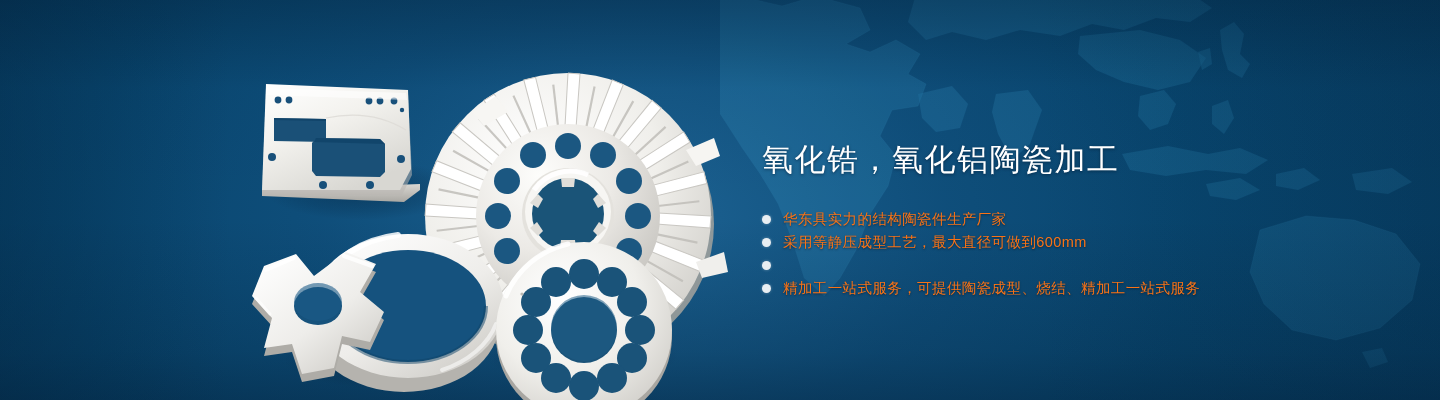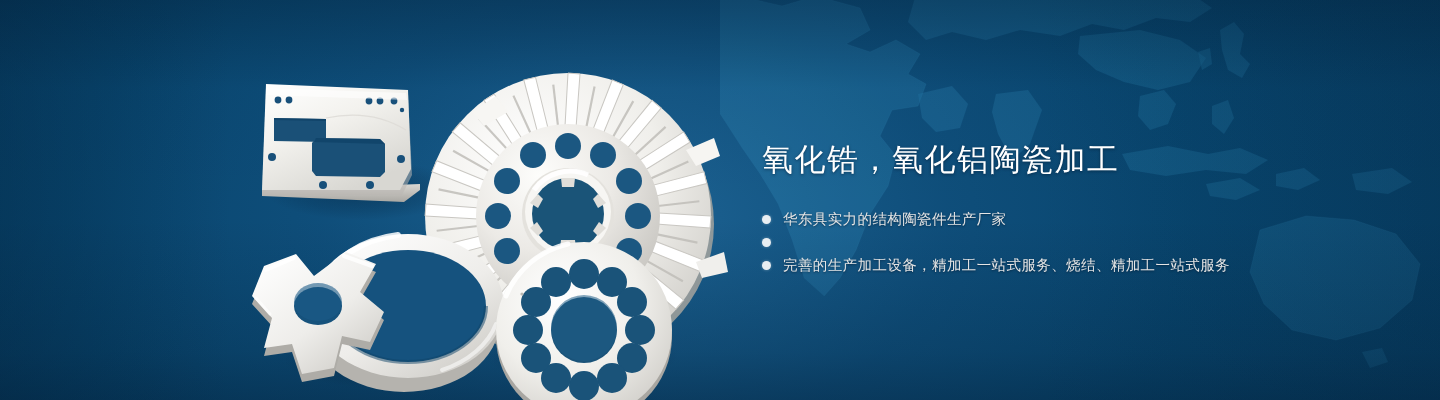"华东具实力的结构陶瓷件生产厂家" .btxt { color: #e5e5e5 -> #f97316 }
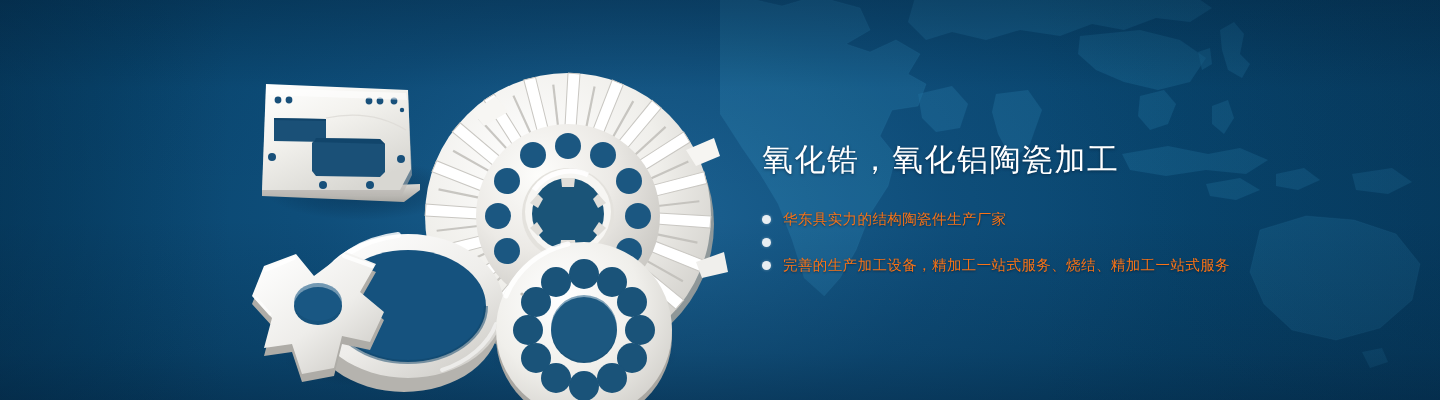"采用等静压成型工艺，最大直径可做到600mm" li.bullet { html: none -> <li> <span></span> <span>采用等静压成型工艺，最大直径可做到600mm</span> </li> }
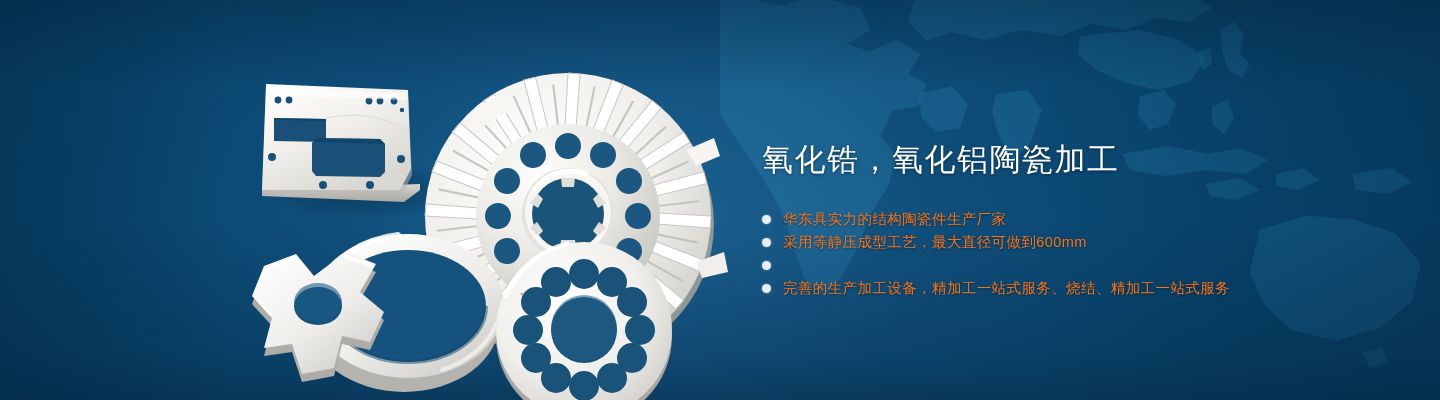"完善的生产加工设备，精加工一站式服务、烧结、精加工一站式服务" span.btxt { text: 完善的生产加工设备，精加工一站式服务 -> 精加工一站式服务，可提供陶瓷成型 }
